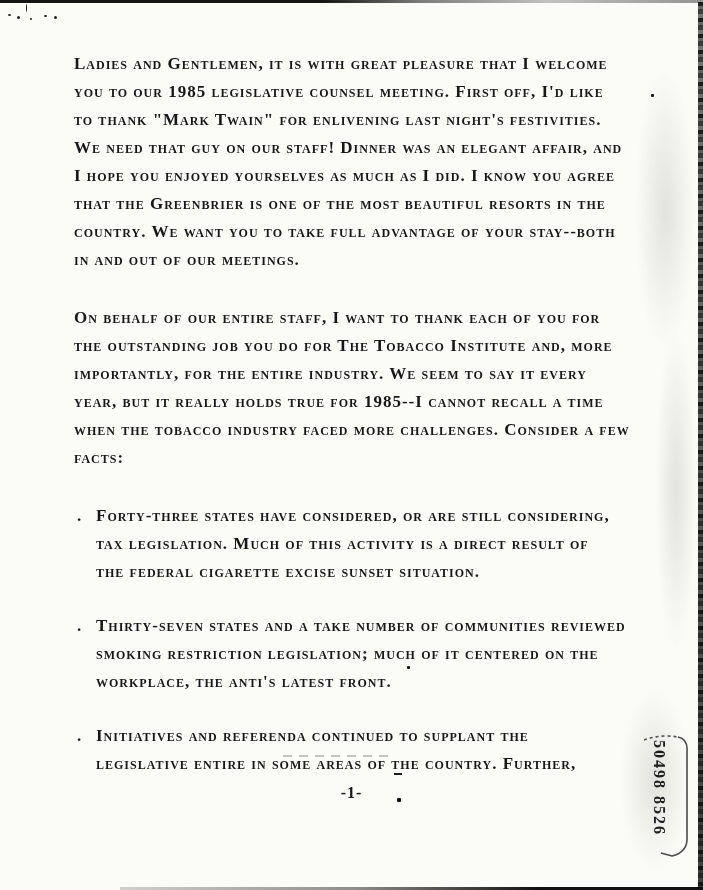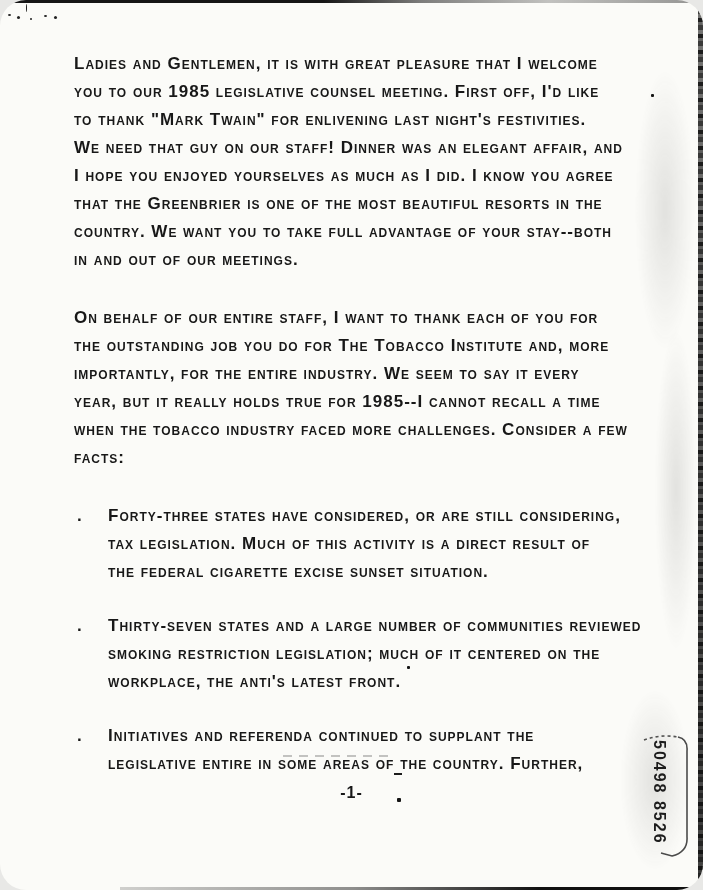"Ladies and Gentlemen, it is" .page { border-radius: 26px -> none; font-family: Liberation Sans, sans-serif -> Liberation Serif, serif }
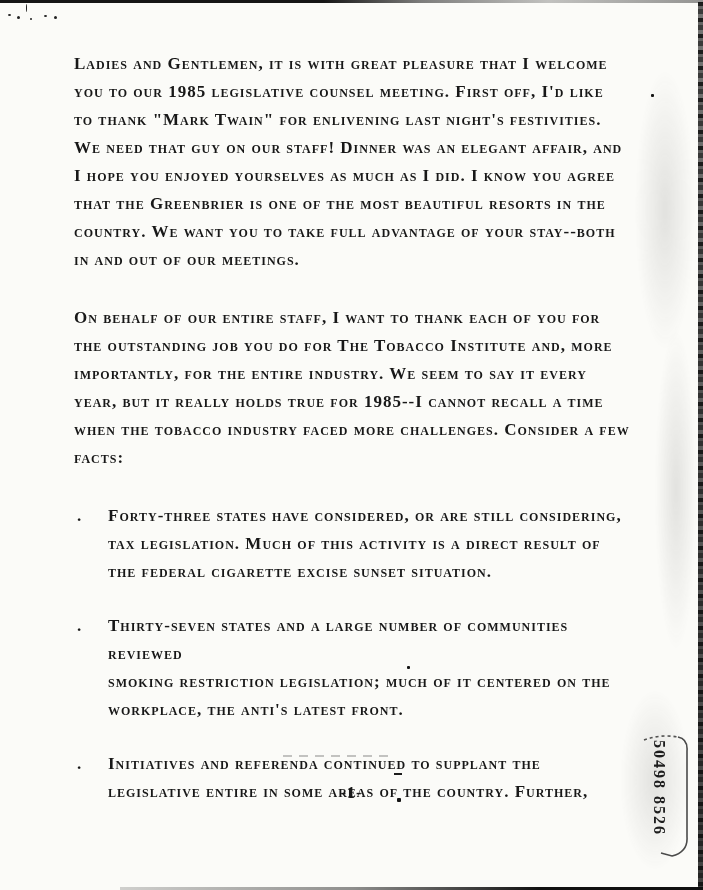"Forty-three states have considered, or" .bullet p { margin: 12px -> 0 }
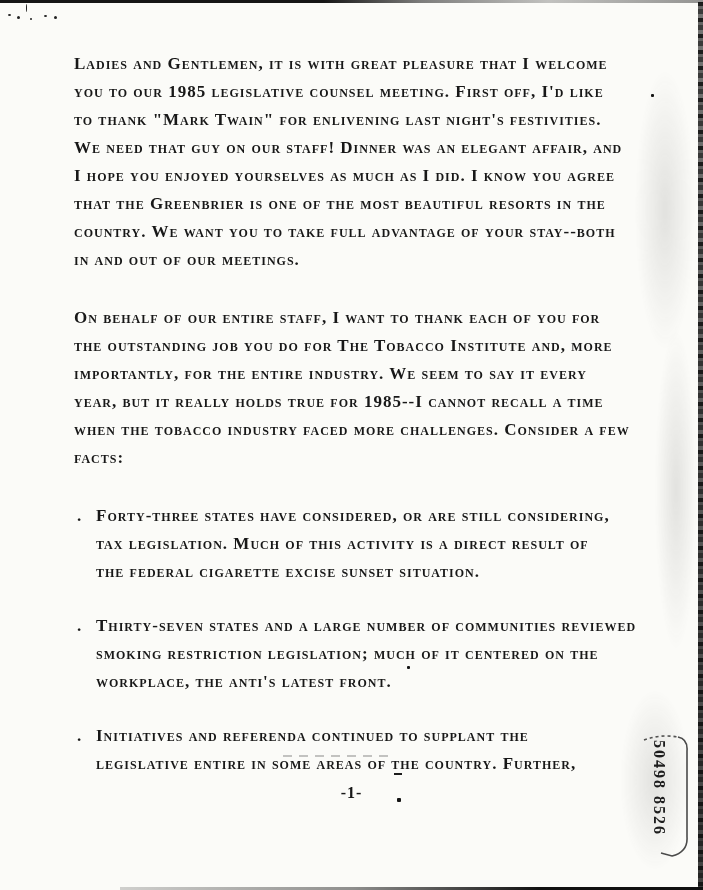"Thirty-seven states and a large" p { text: large -> take }
